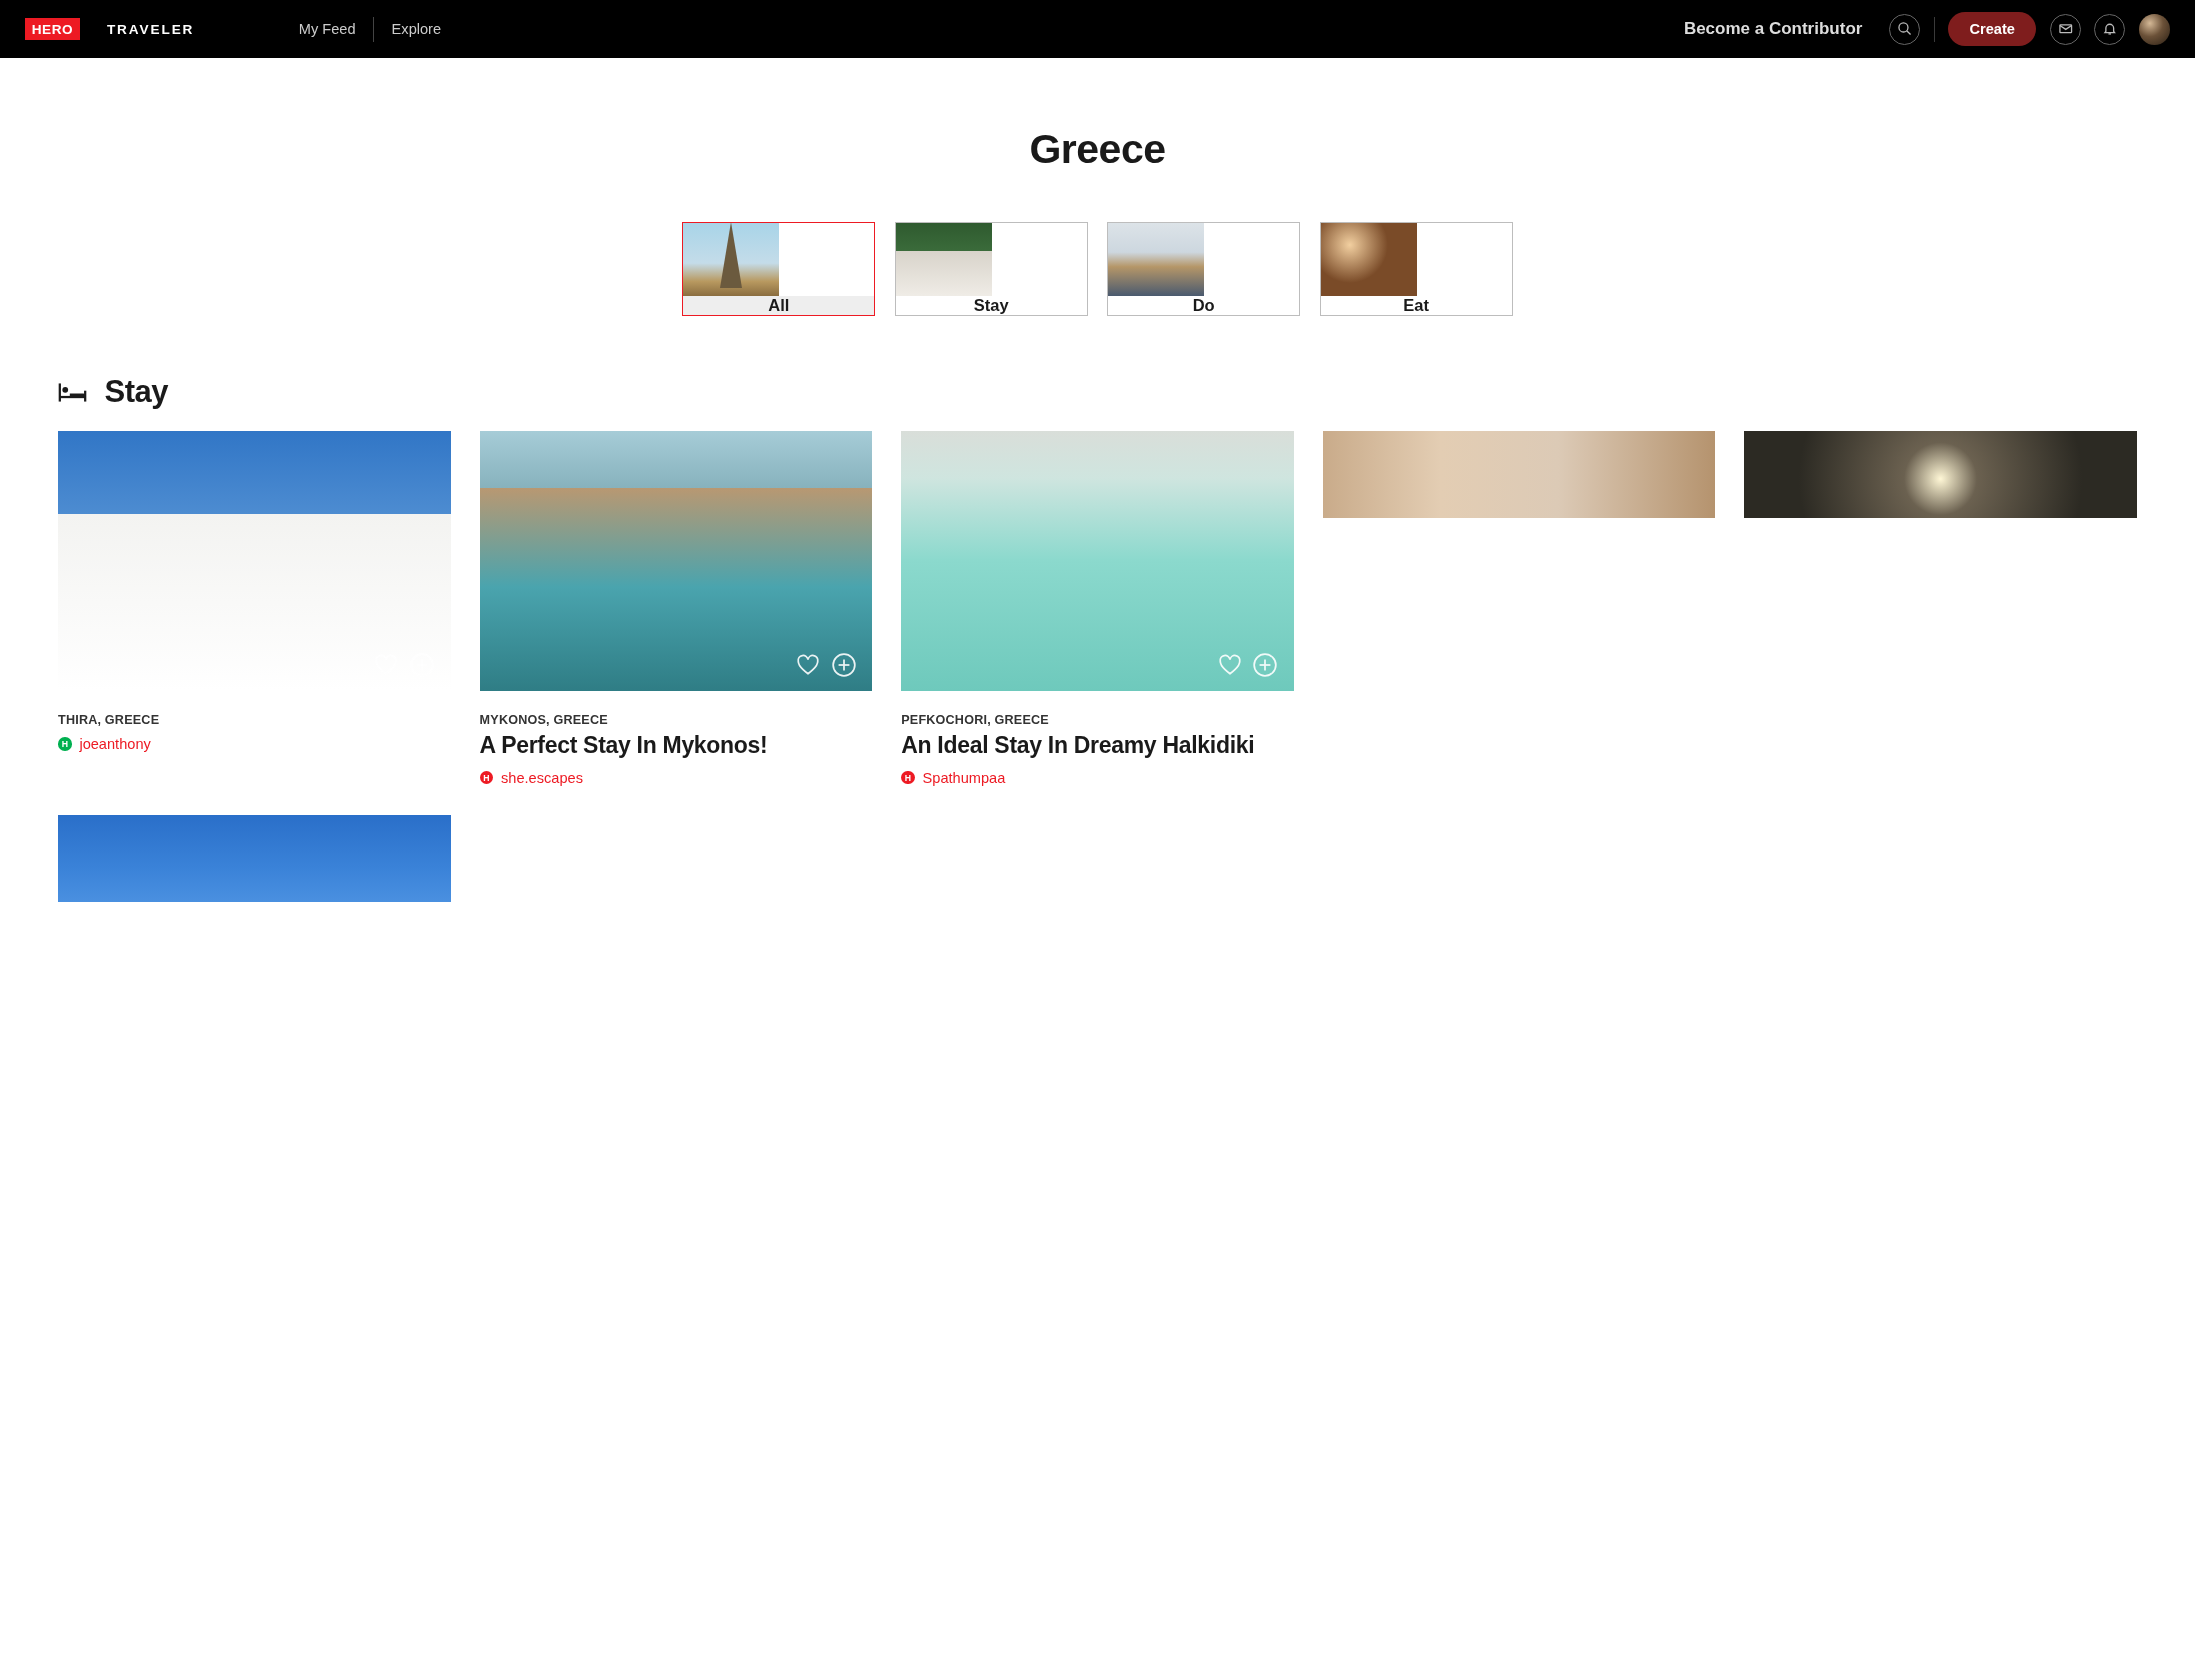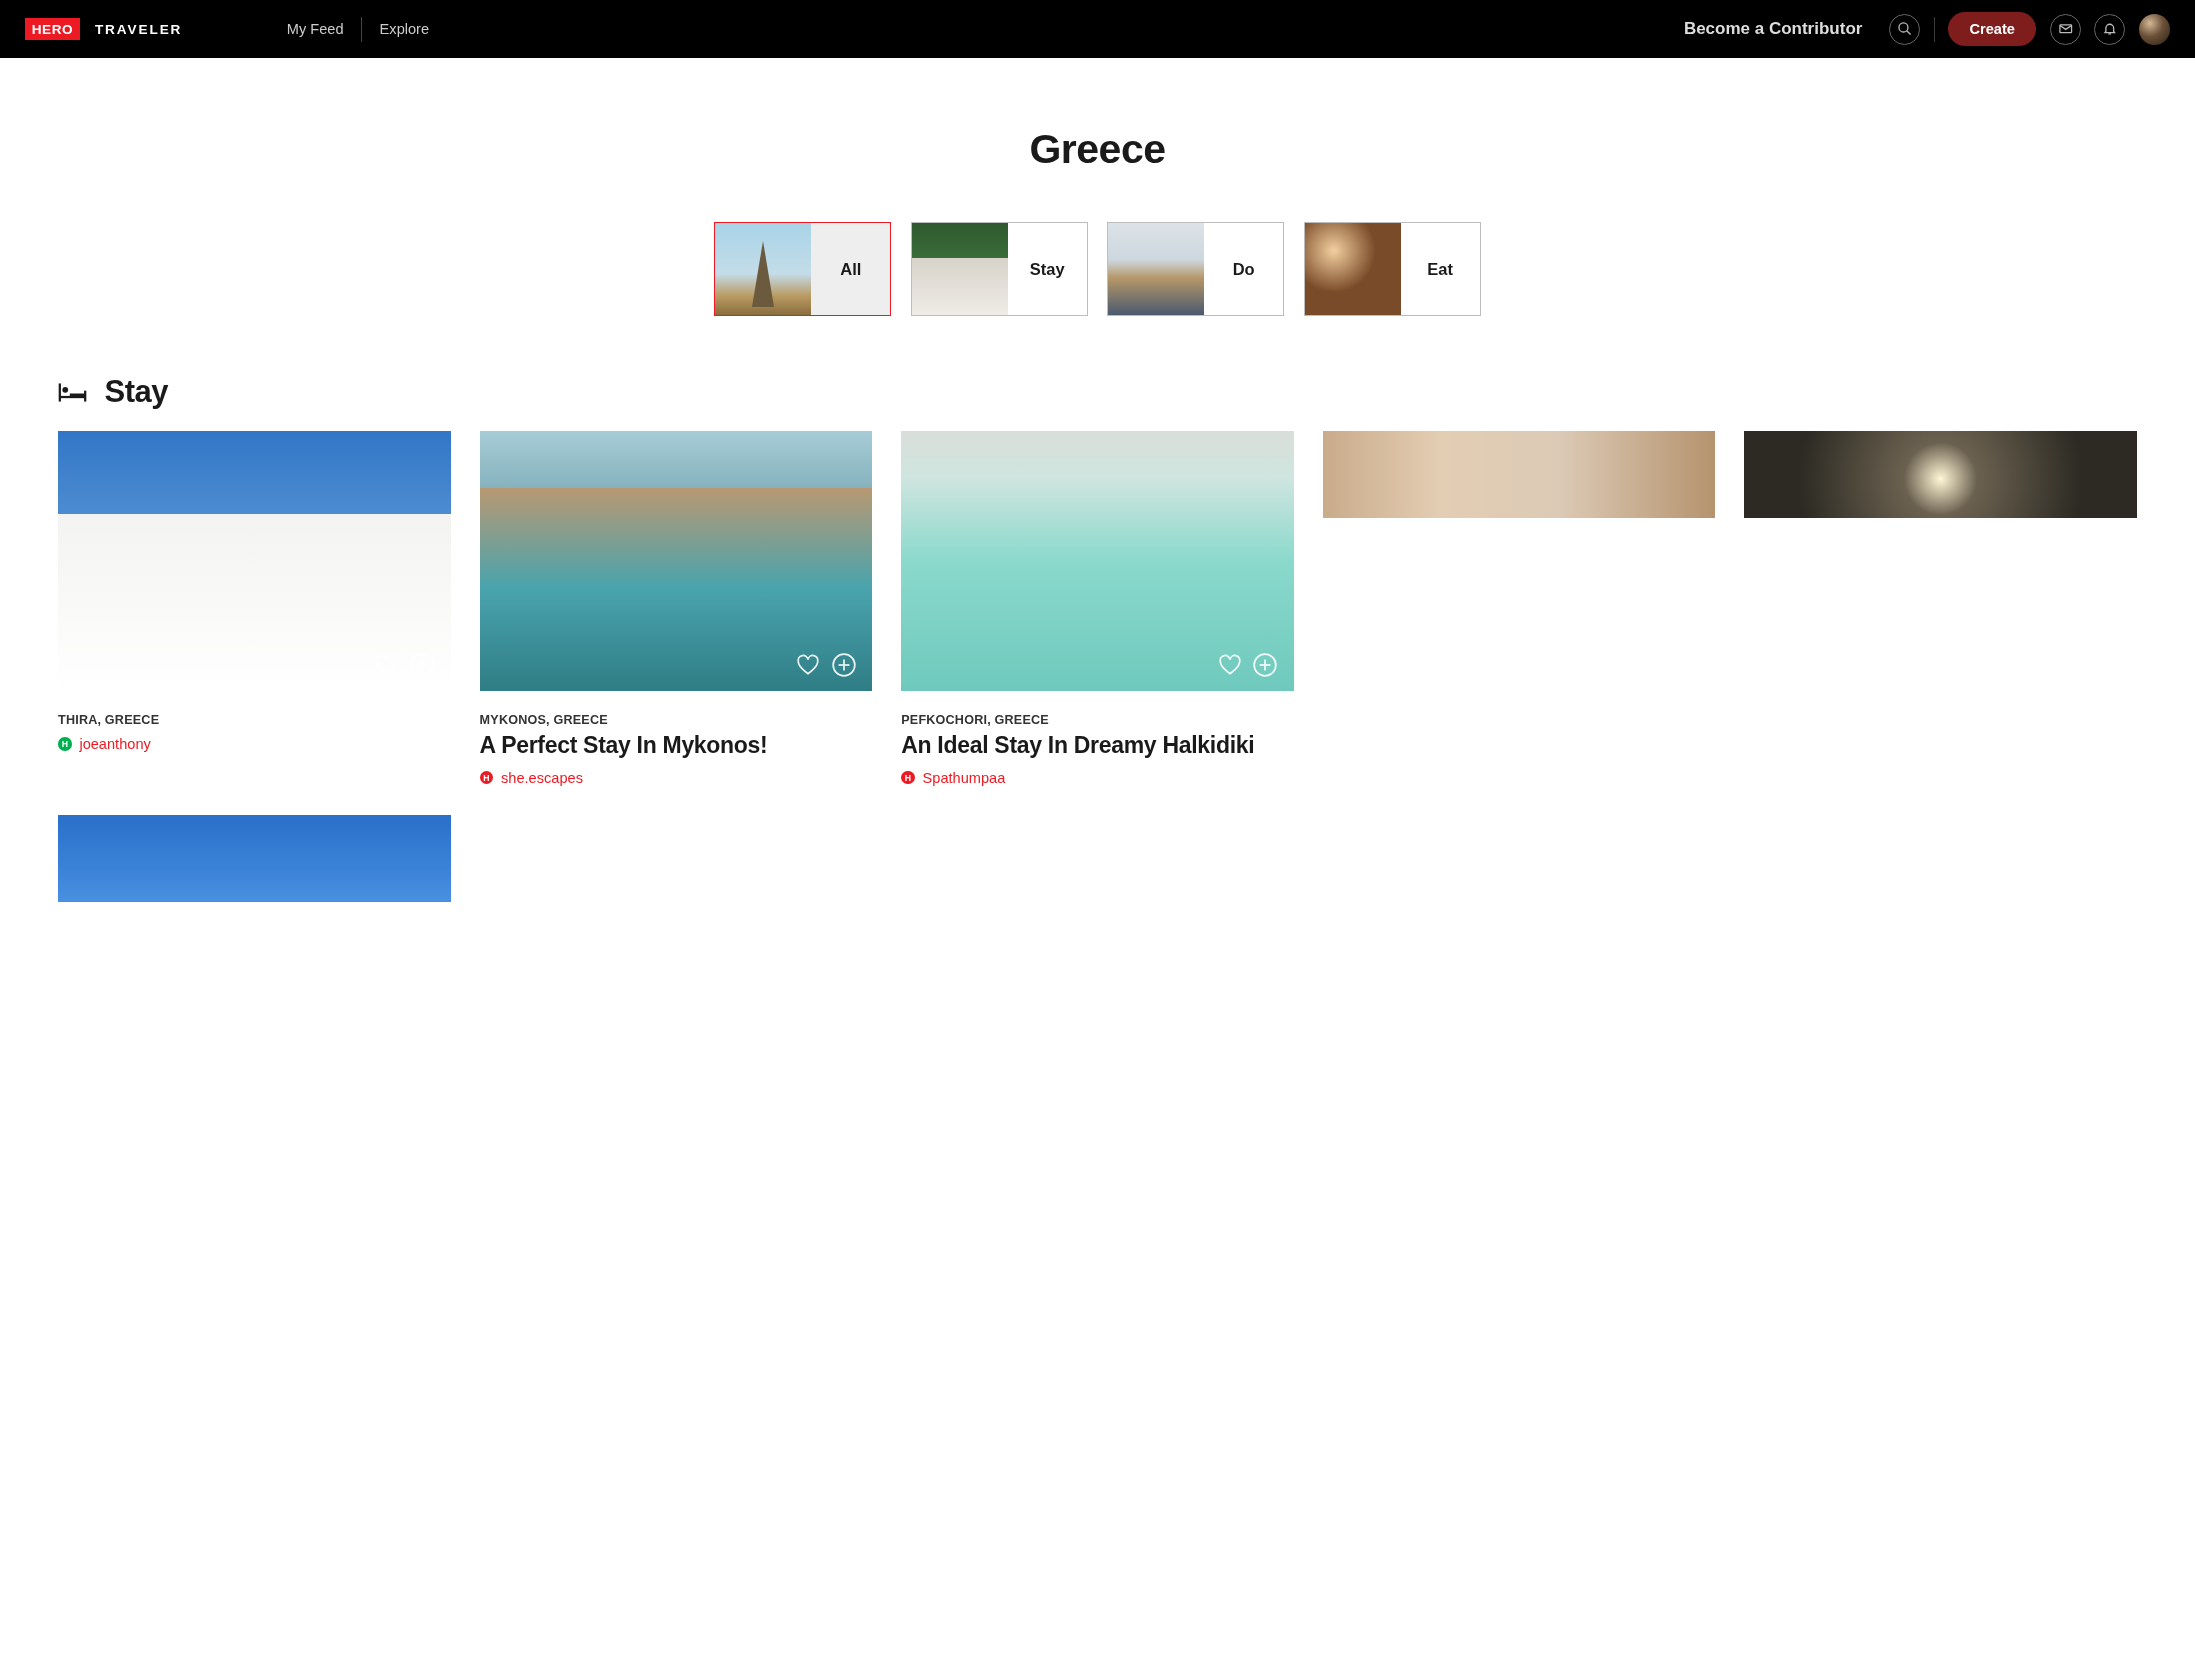"HERO" .logo { gap: 0 -> 12px }
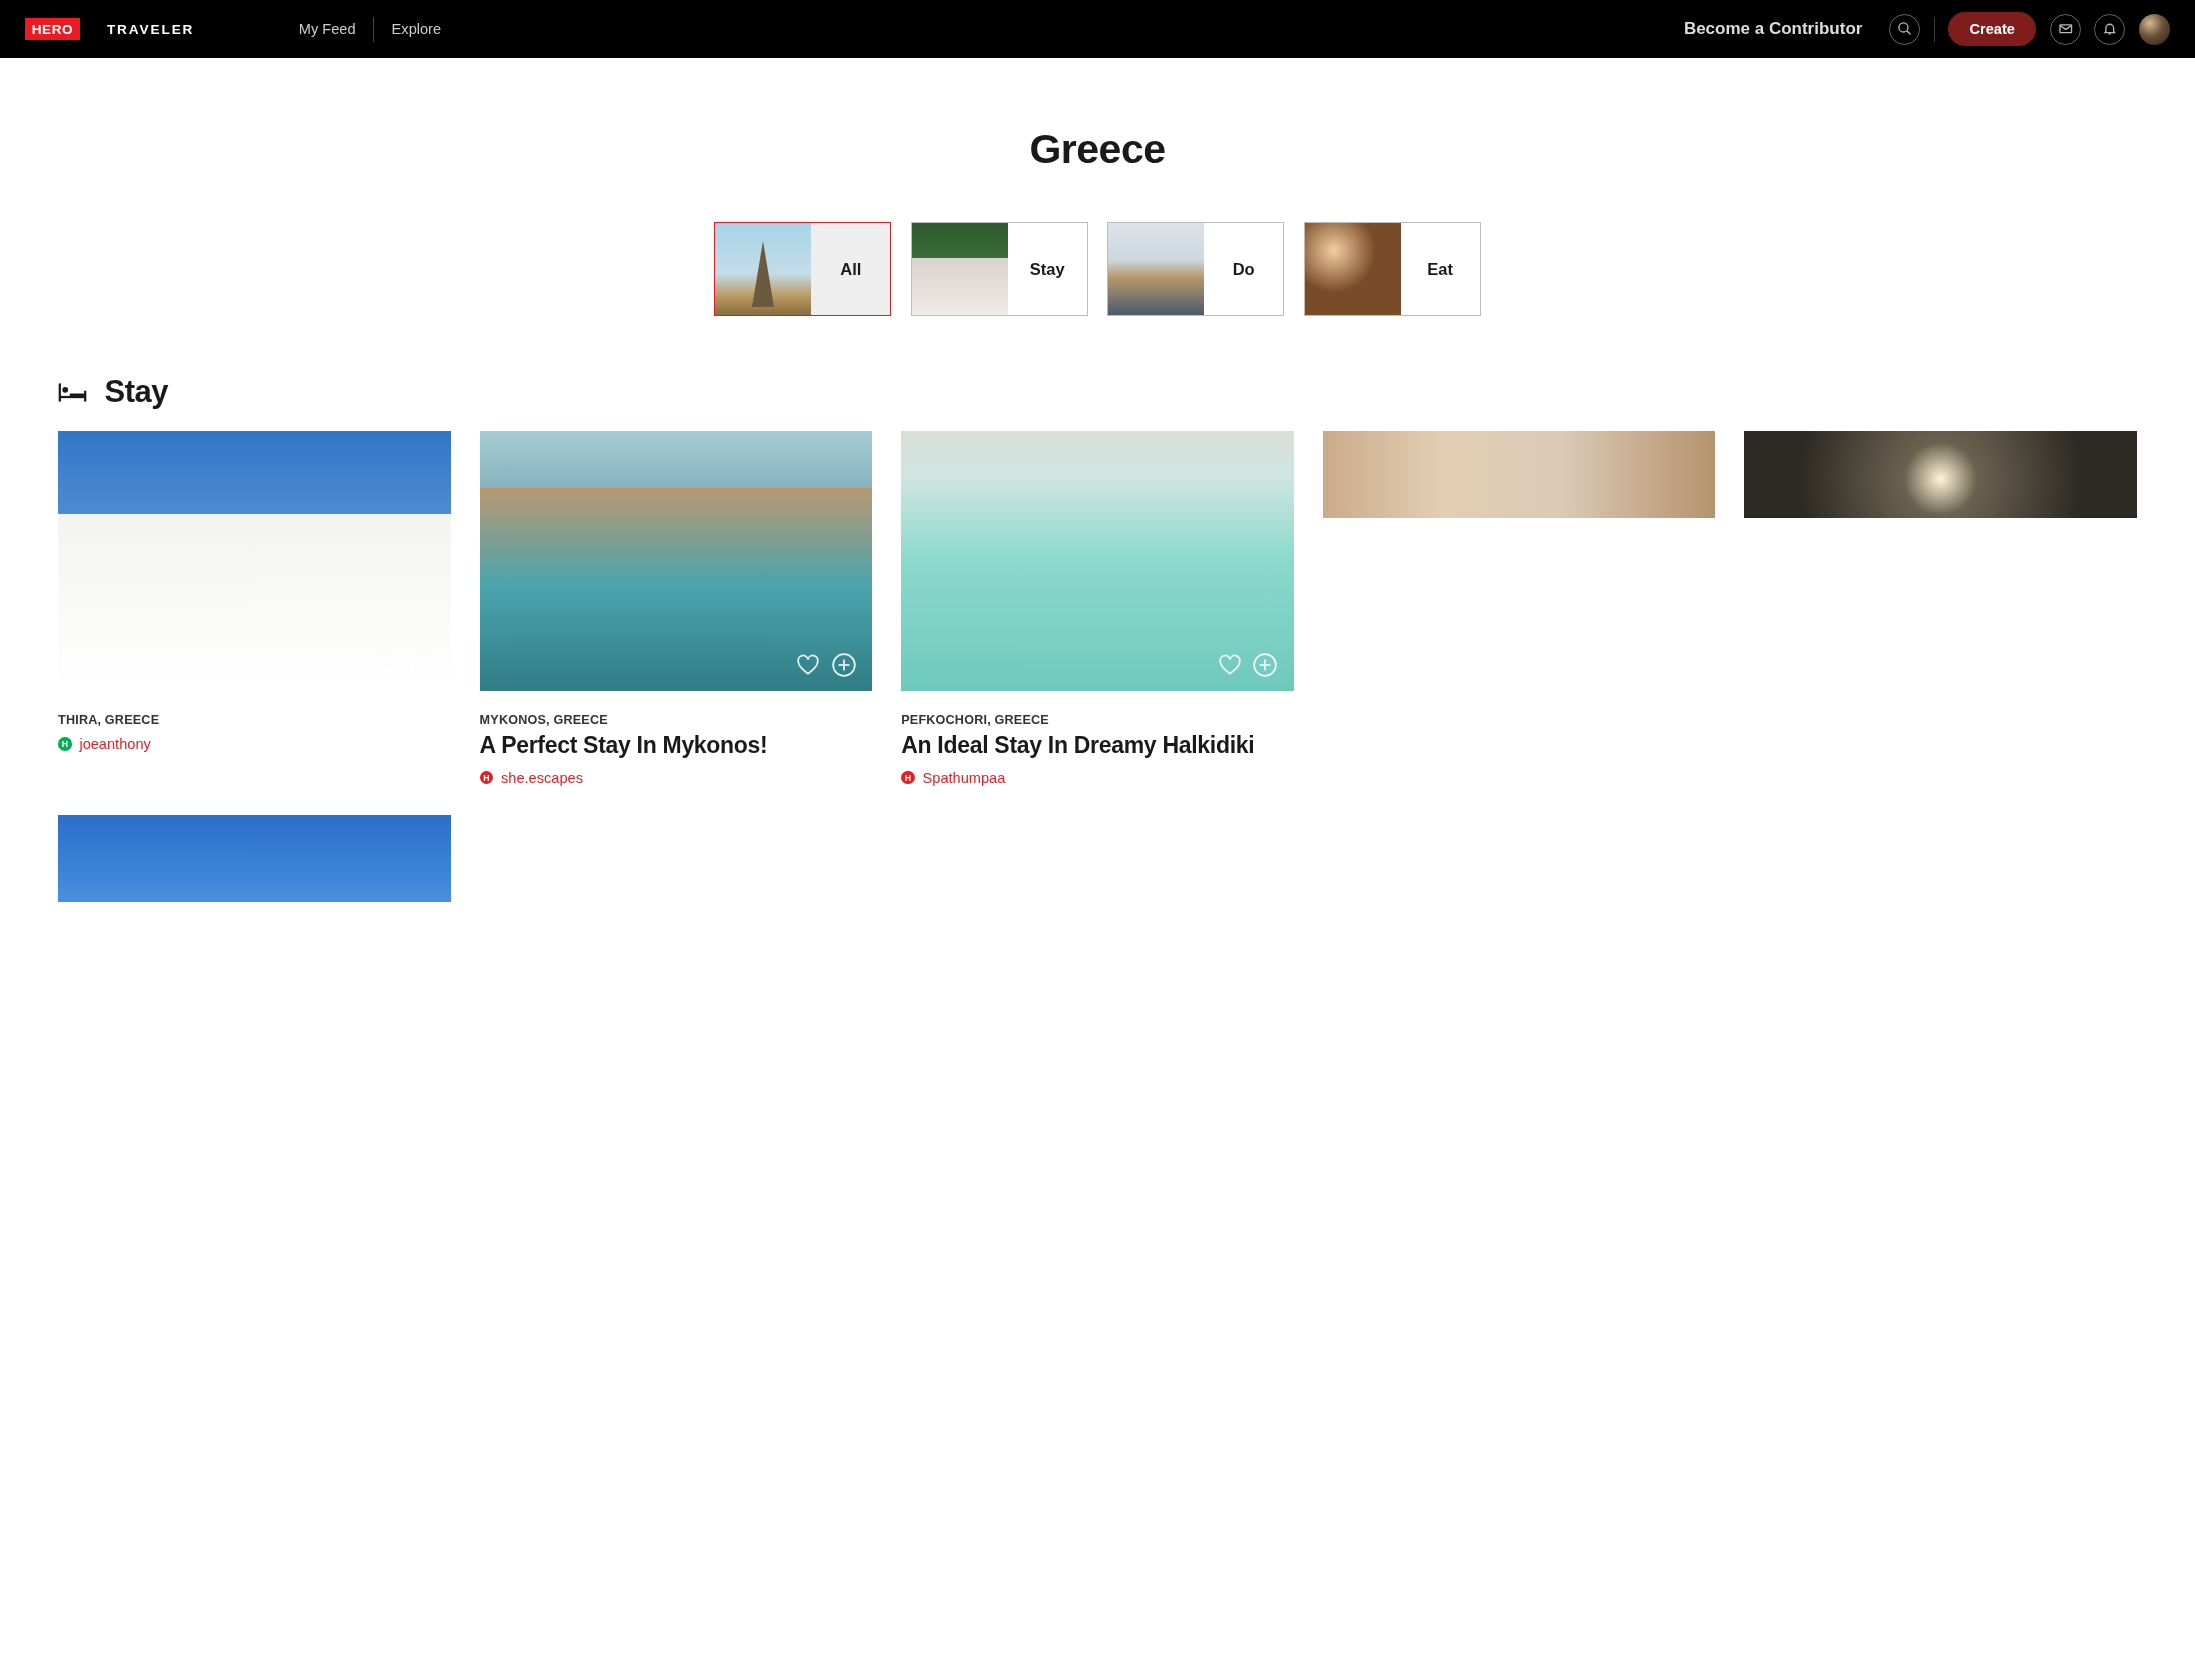"All" .filter-tab { flex-direction: none -> column; width: 177px -> 193px }
